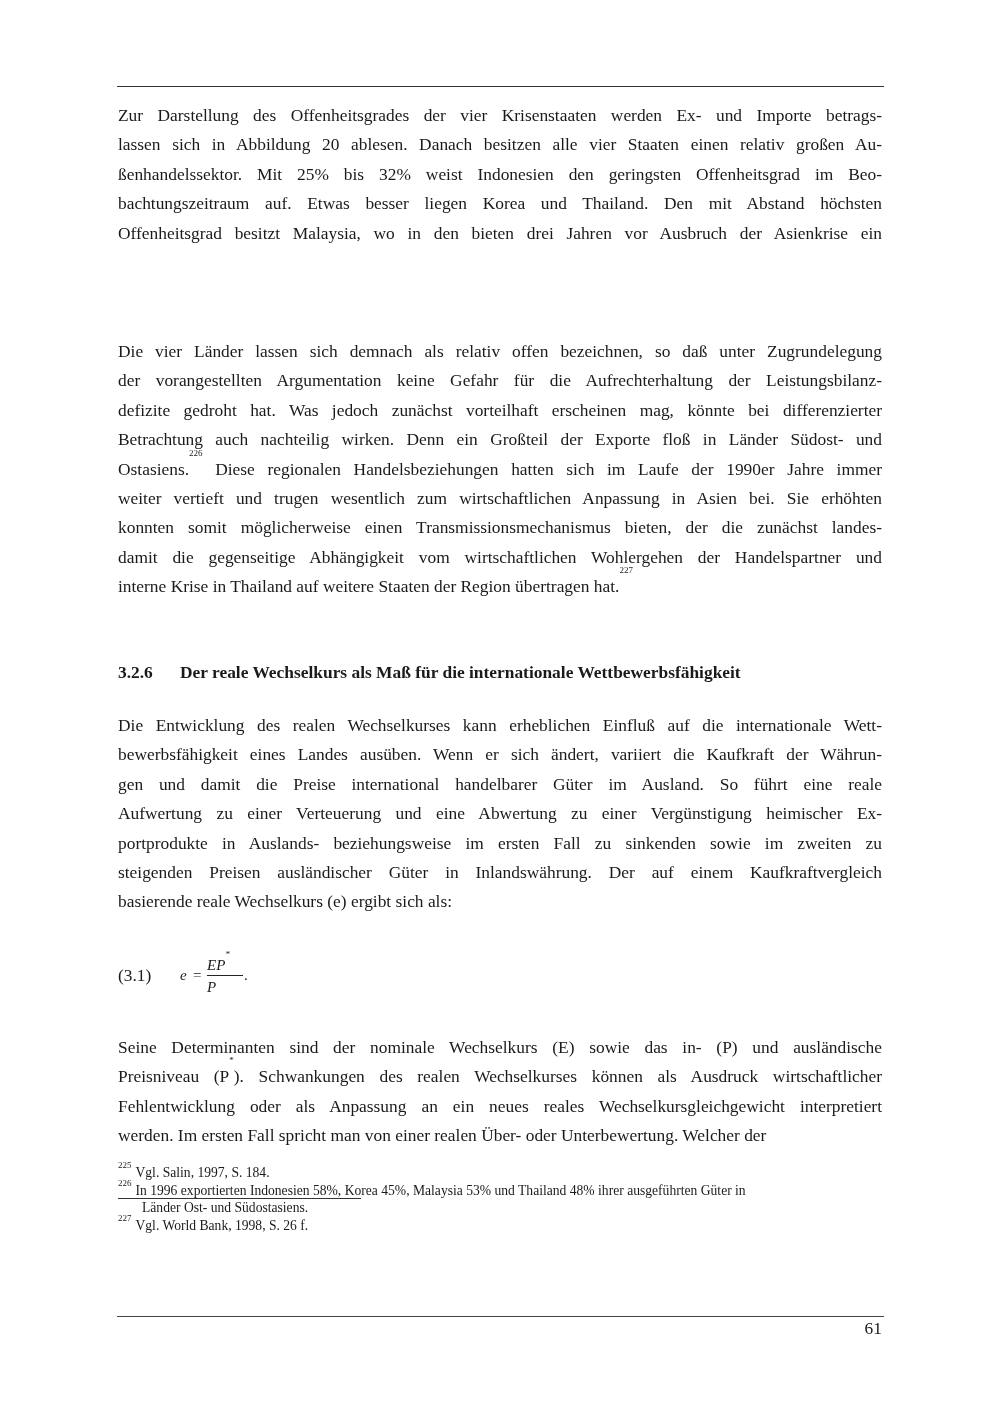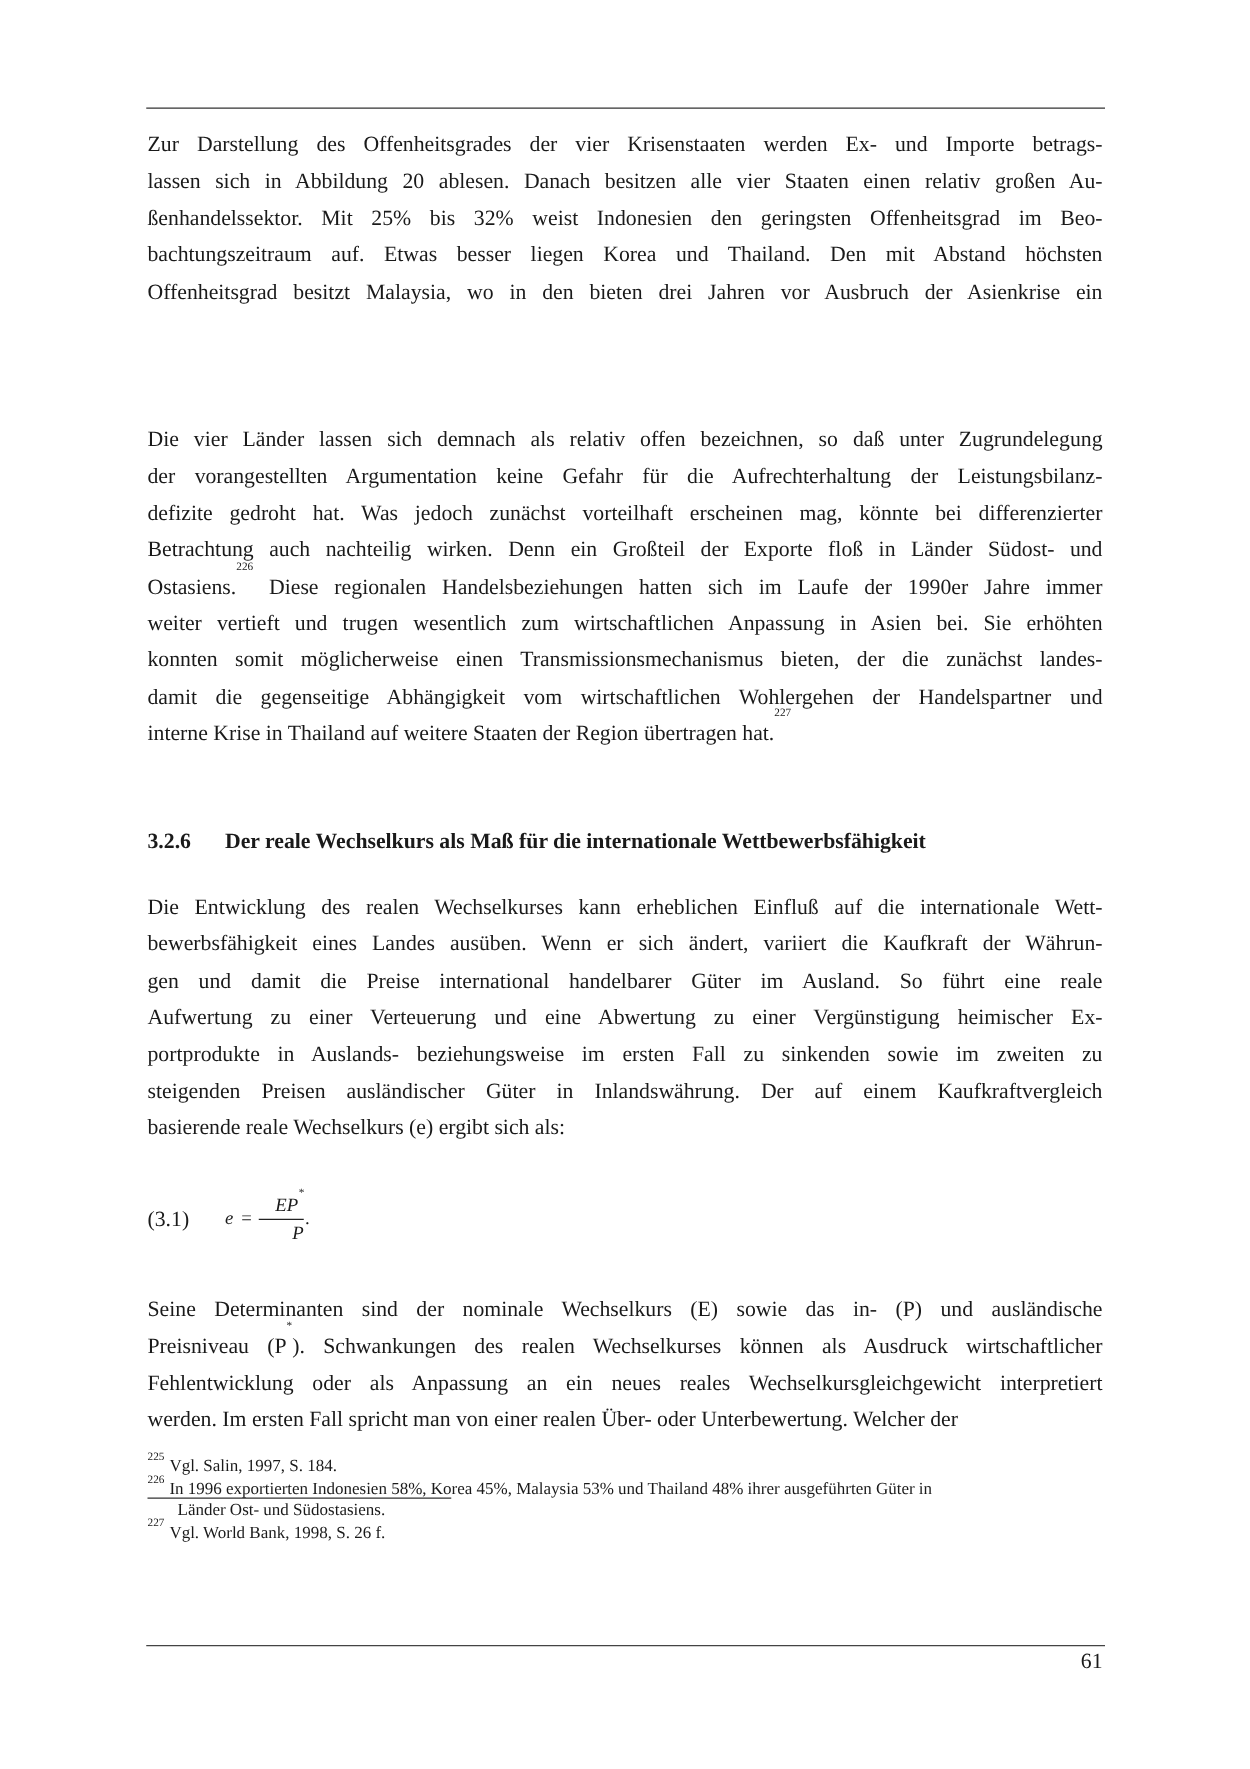"EP*" .eq .frac { text-align: right -> left }
